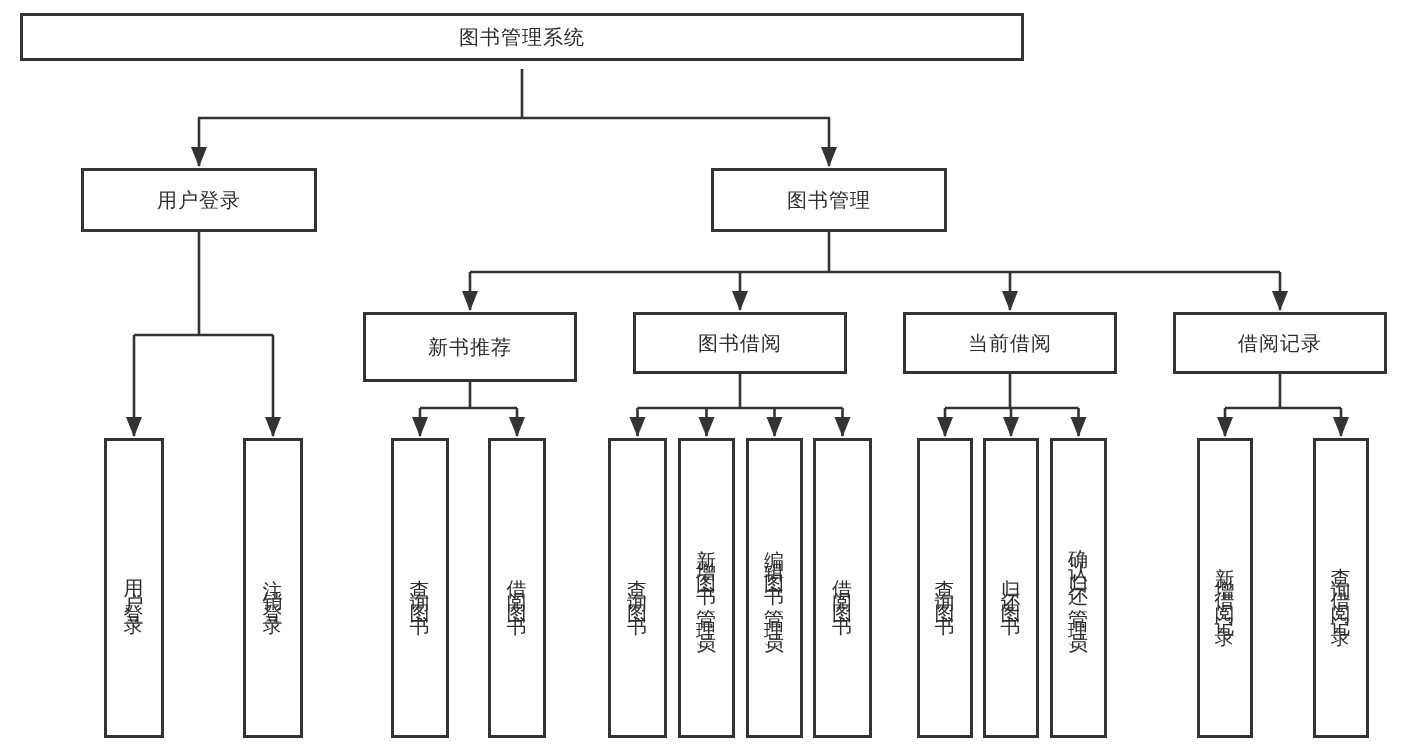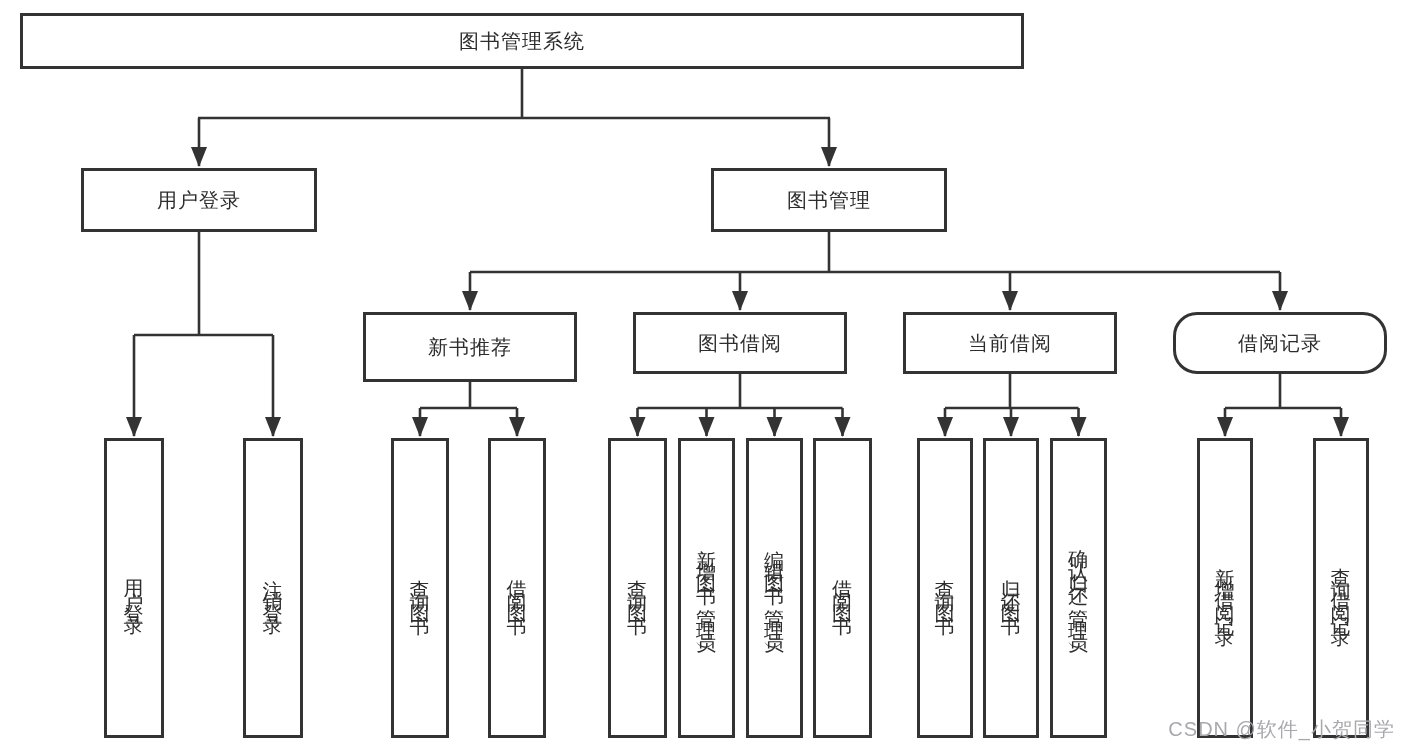"图书管理系统" div.node { height: 56px -> 48px }
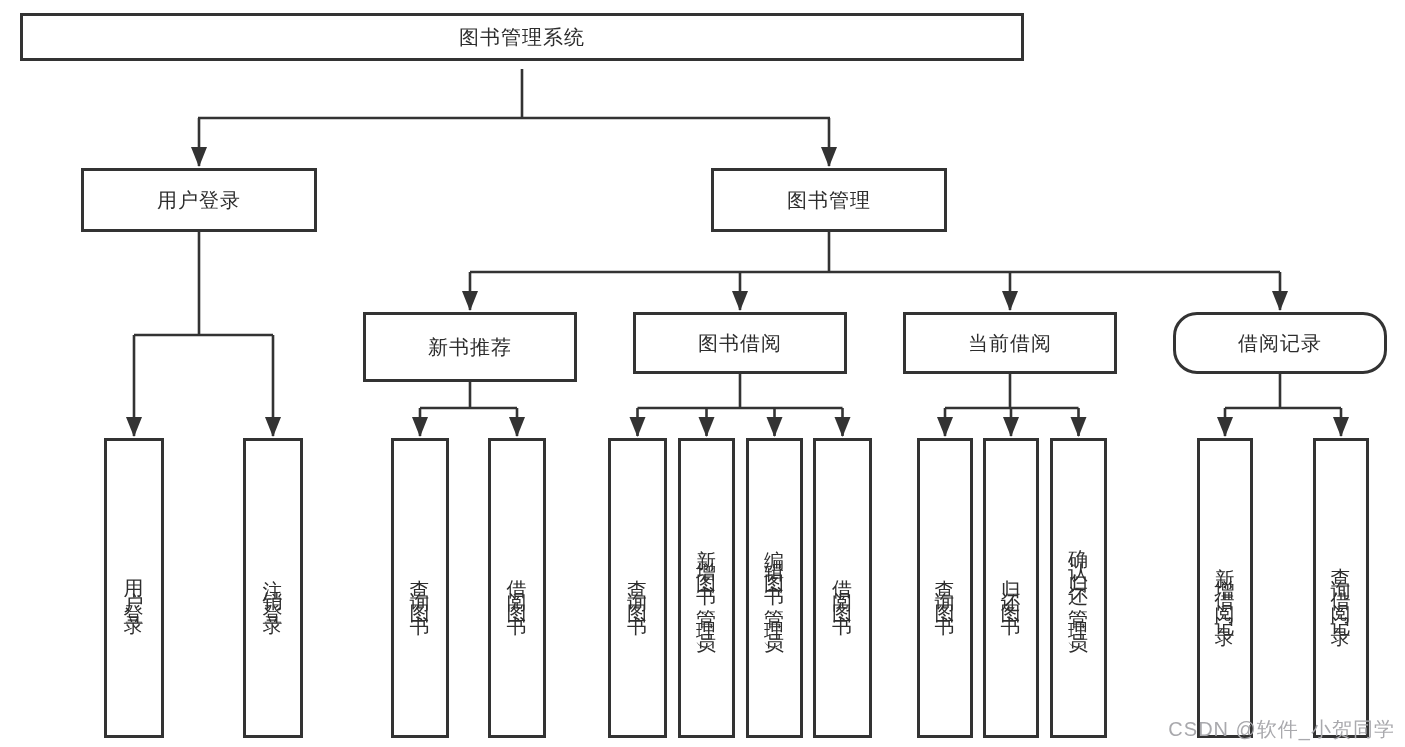"借阅记录" div.node { border-radius: 24px -> none }
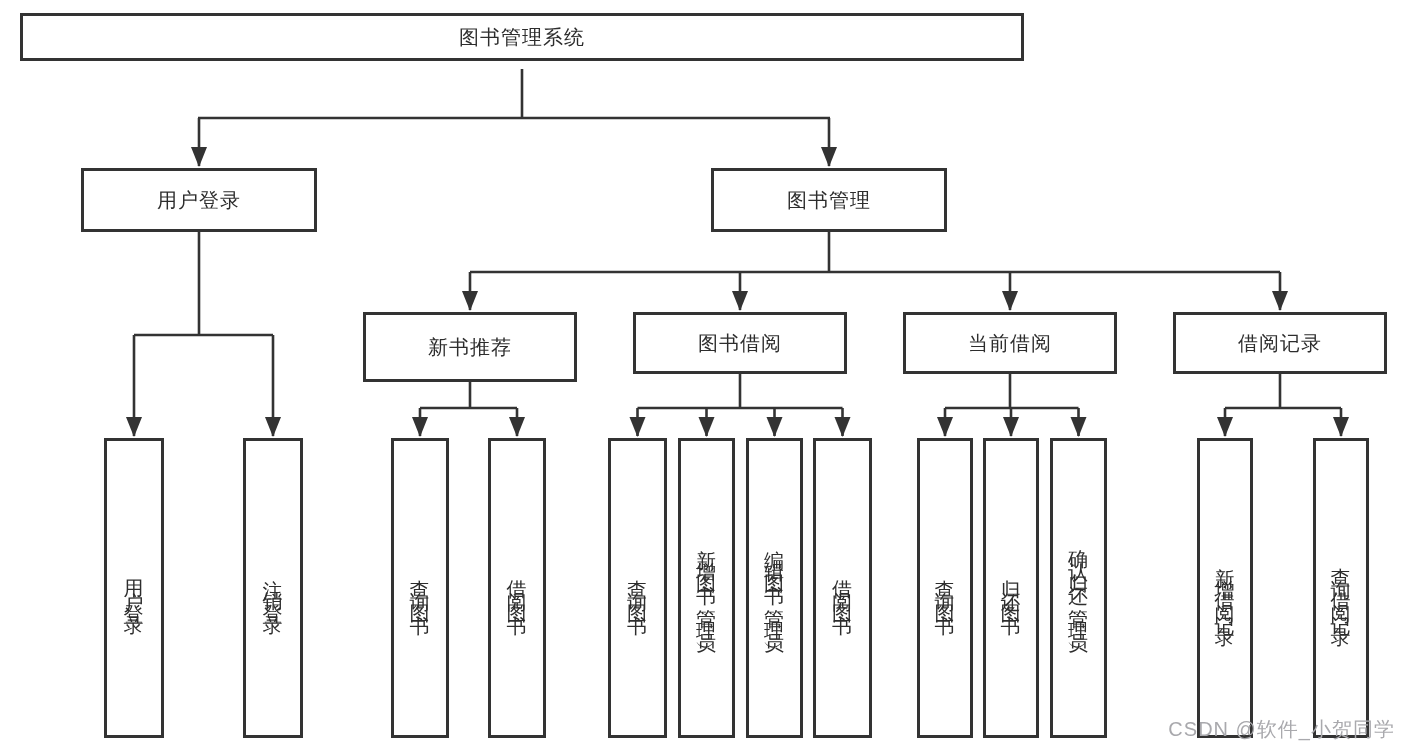"CSDN @软件_小贺同学" div.watermark { html: <div>CSDN @软件_小贺同学</div> -> none }
